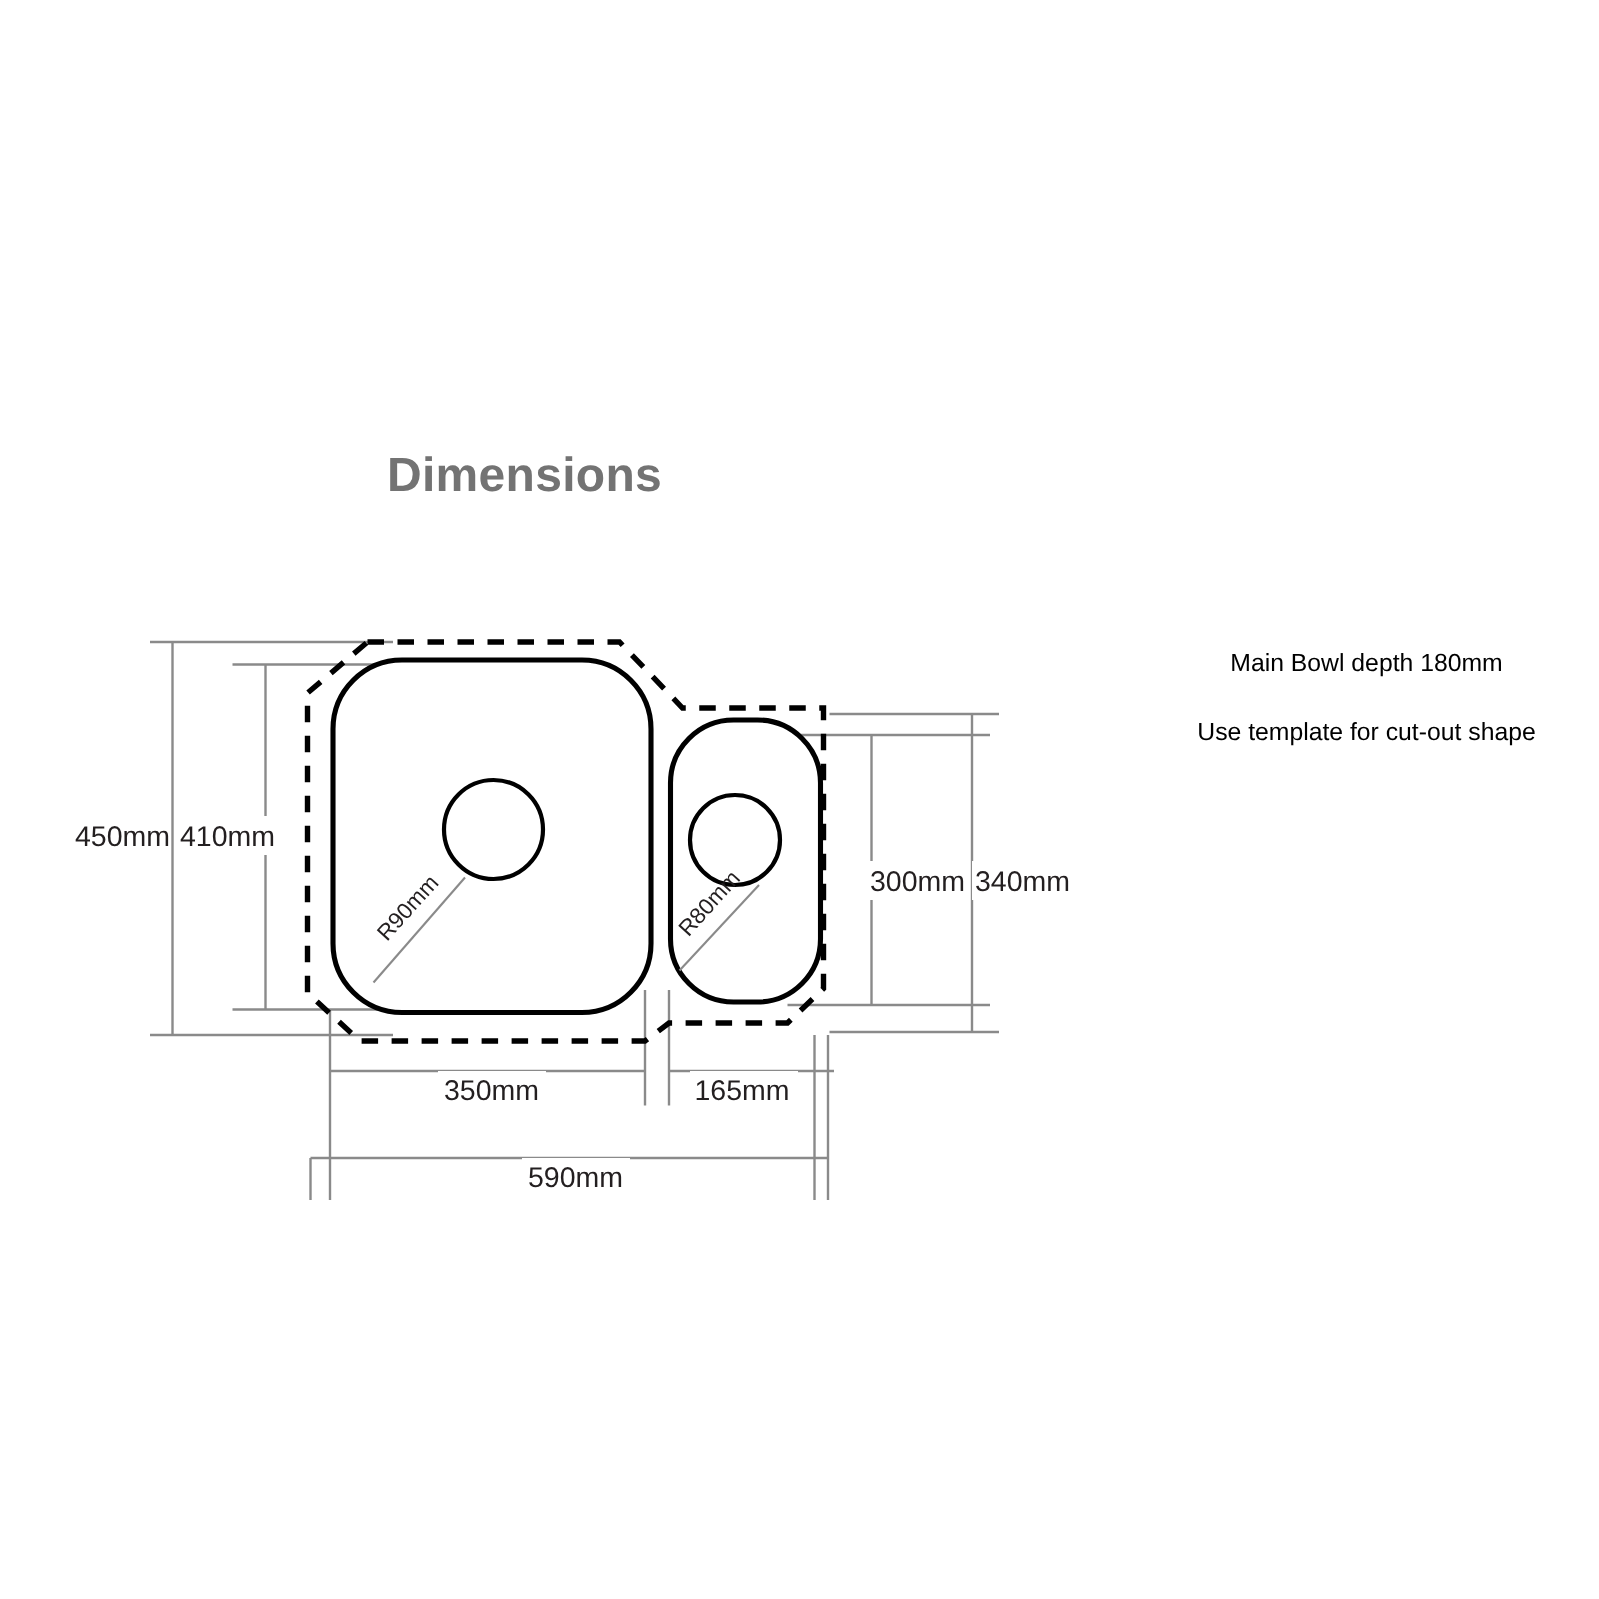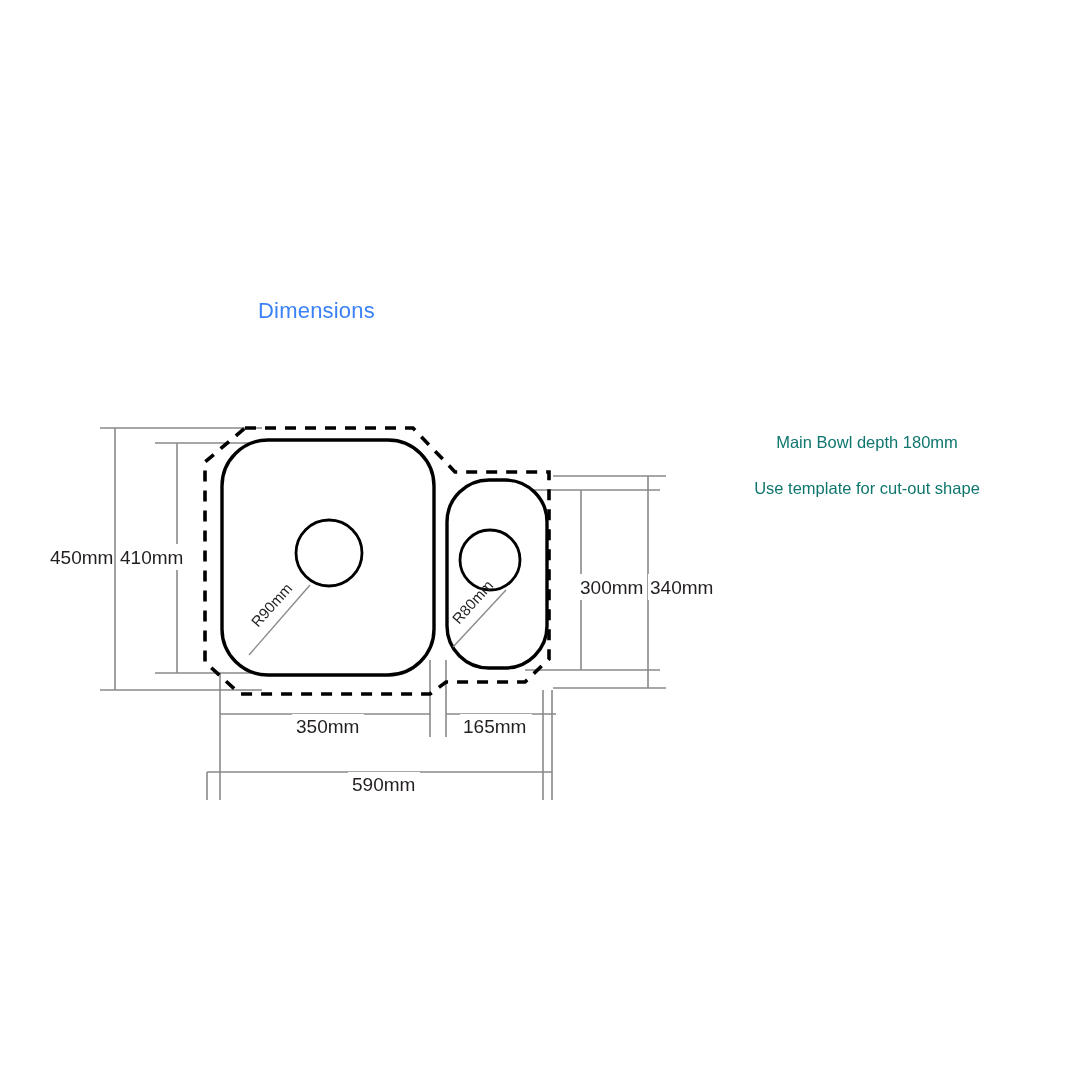"Dimensions" .page-title { color: #3b82f6 -> #737373; font-size: 22px -> 32px; font-weight: 400 -> 700 }
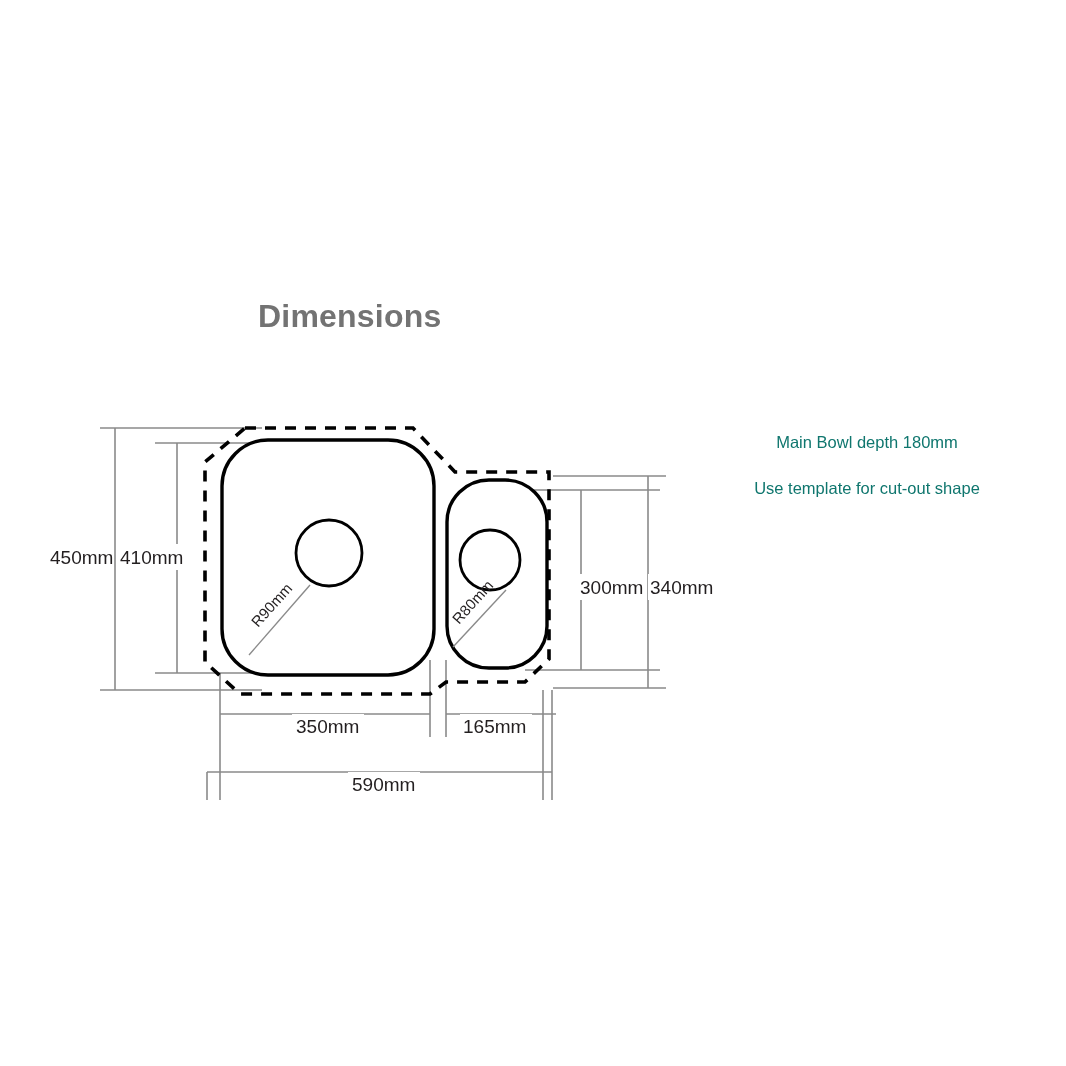"Main Bowl depth 180mm" .notes { color: #0f766e -> #000000; left: 722px -> 766px }
